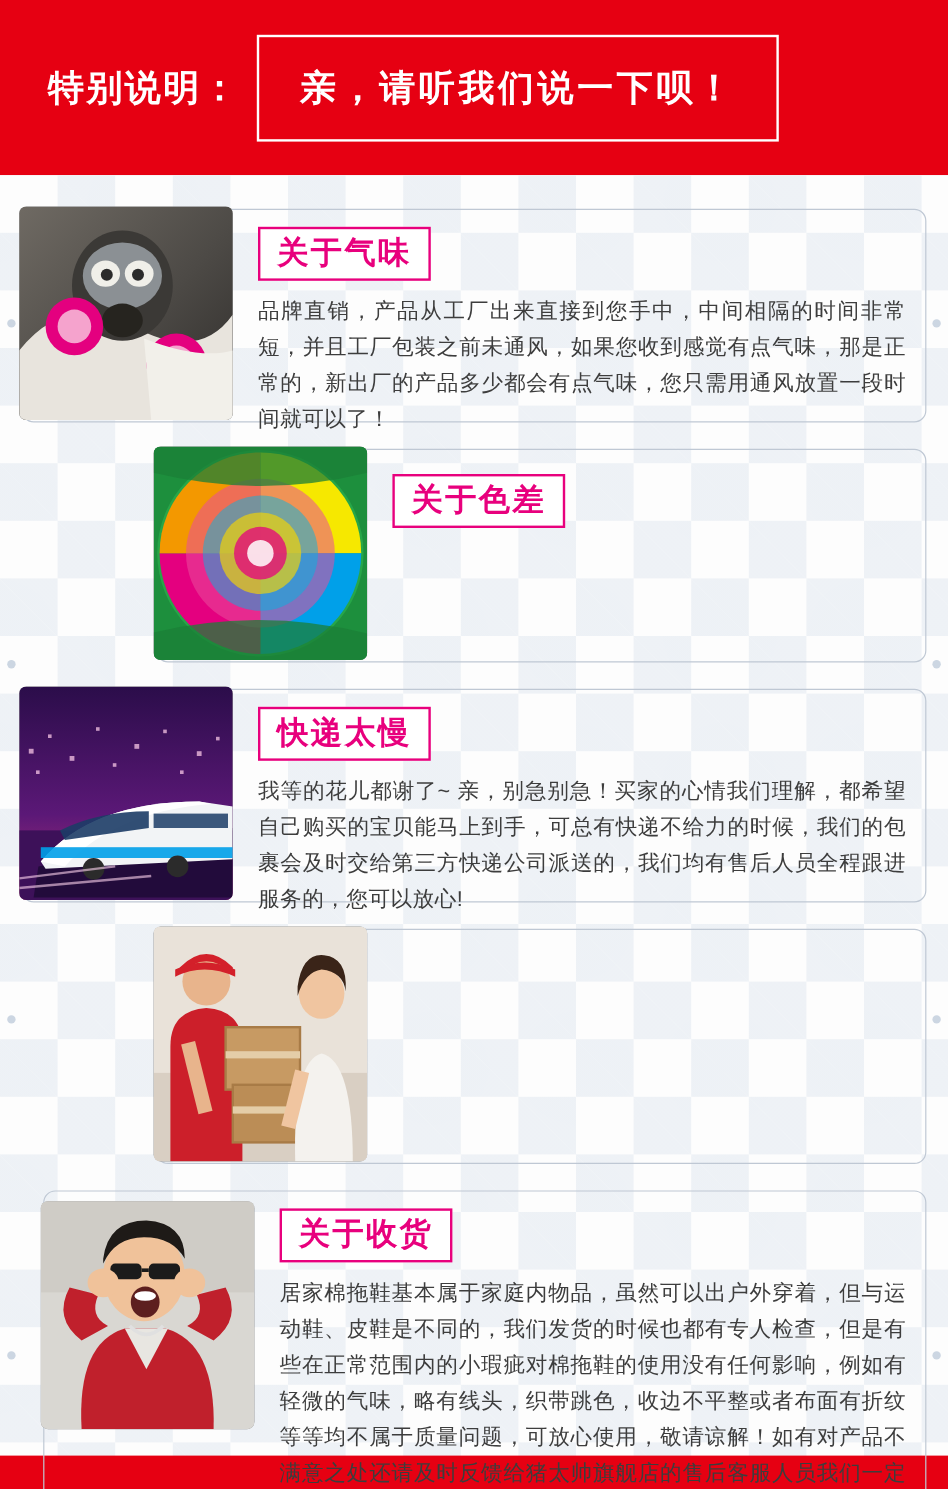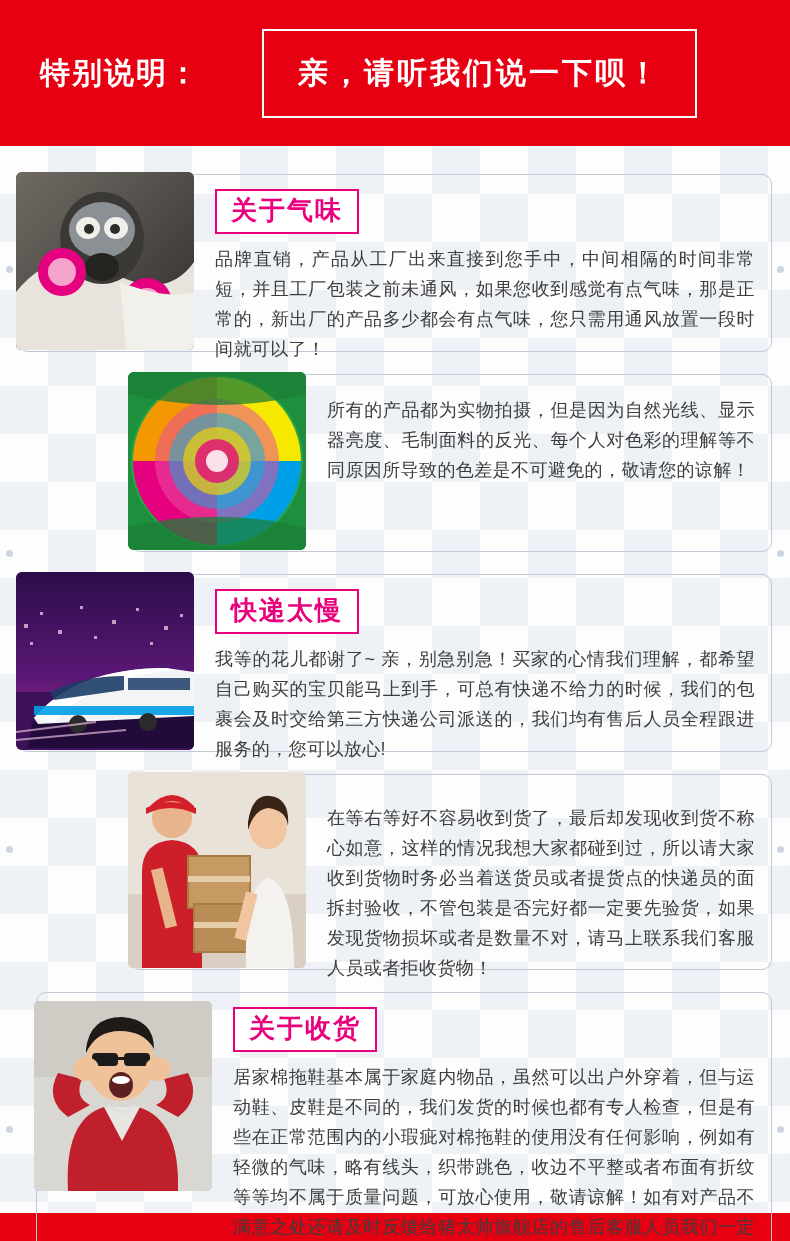"亲，请听我们说一下呗！" .banner-box { margin-left: 48px -> none }
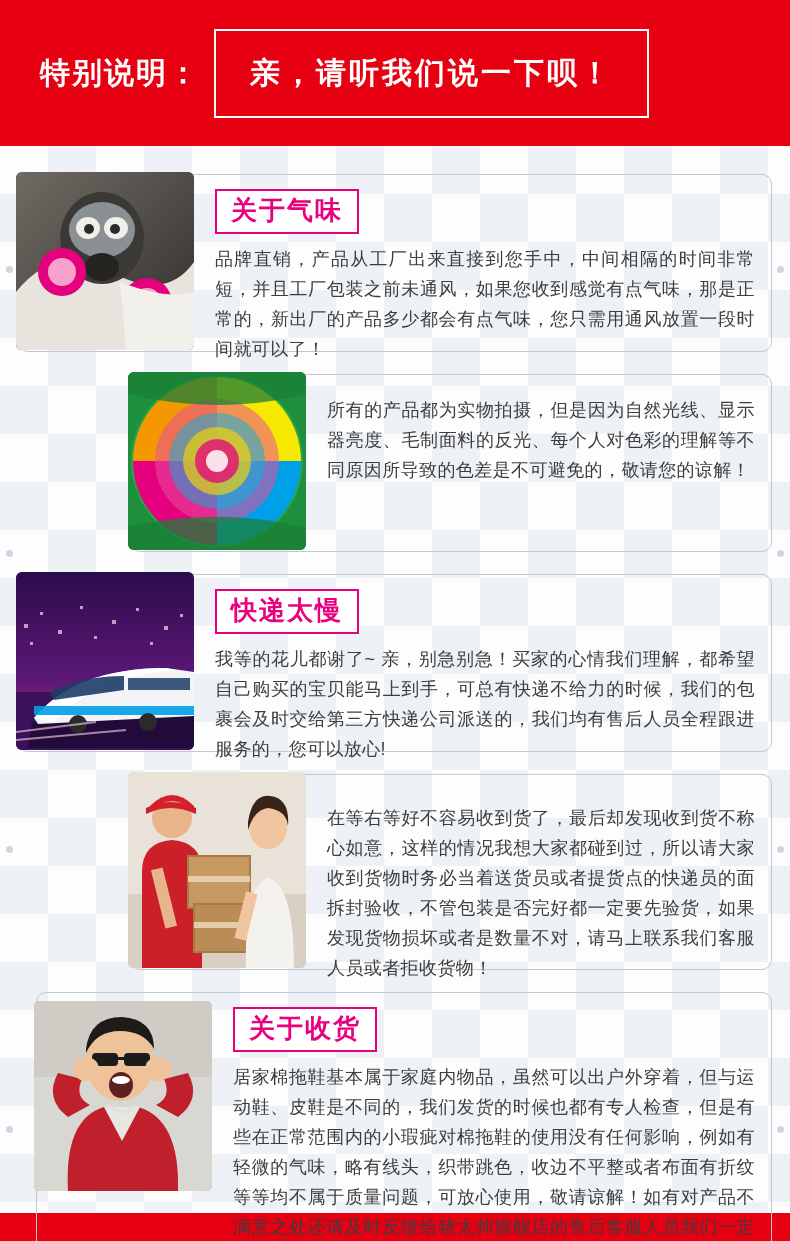"关于色差" div.card-heading { html: none -> <div>关于色差</div> }
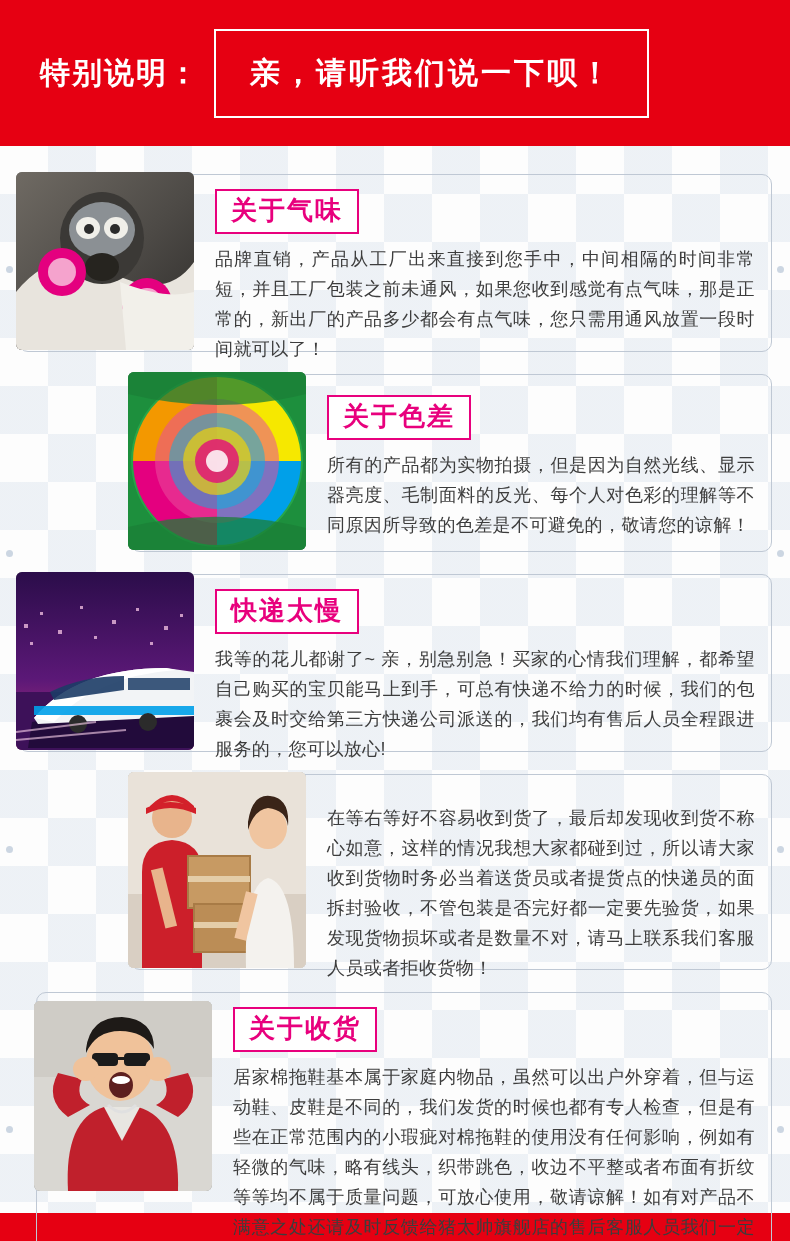"所有的产品都为实物拍摄，但是因为自然光线、显示器亮度、毛制面料的反光、每个人对色" p.card-text { html: <p>所有的产品都为实物拍摄，但是因为自然光线、显示器亮度、毛制面料的反光、每个人对色彩的理解等不同原因所导致的色差是不可避免的，敬请您的谅解！</p> -> none }
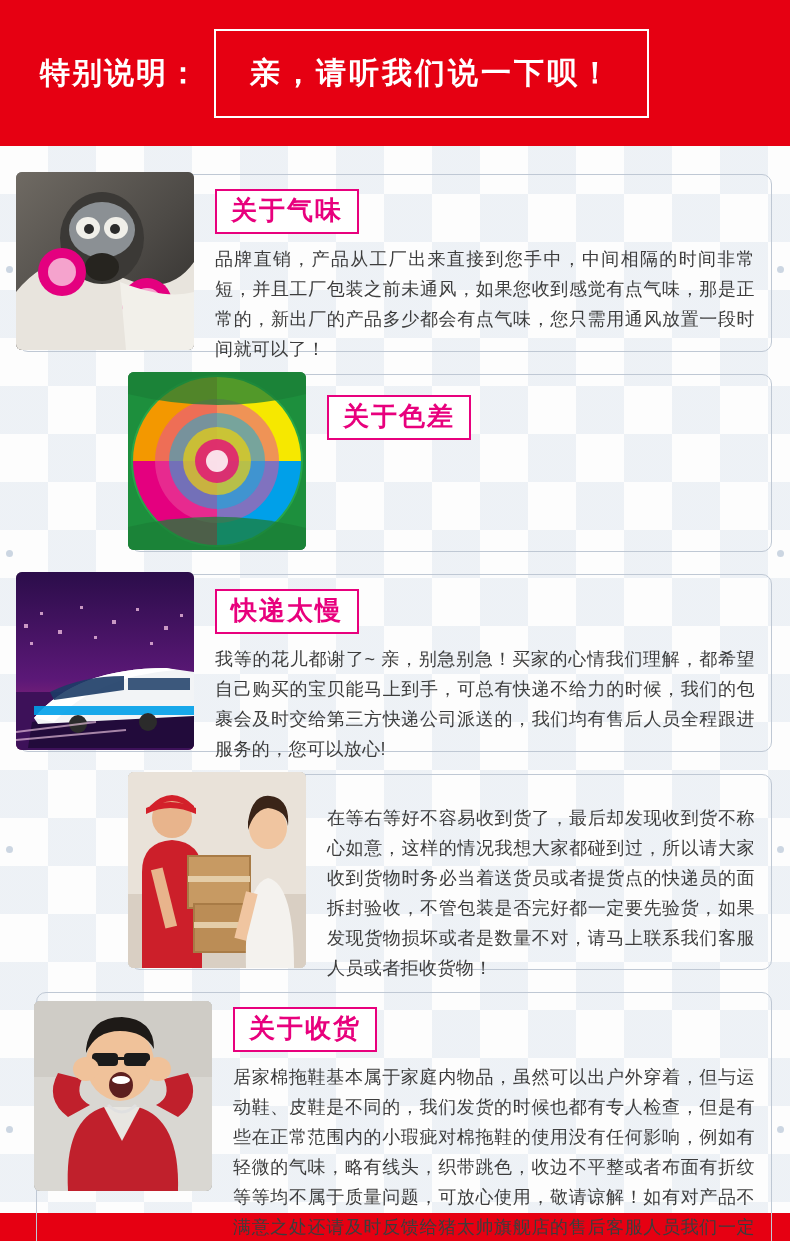"在等右等好不容易收到货了，最后却发现收到货不称心如意，这样的情况我想大家都碰到过" p.card-text { html: <p>在等右等好不容易收到货了，最后却发现收到货不称心如意，这样的情况我想大家都碰到过，所以请大家收到货物时务必当着送货员或者提货点的快递员的面拆封验收，不管包装是否完好都一定要先验货，如果发现货物损坏或者是数量不对，请马上联系我们客服人员或者拒收货物！</p> -> none }
